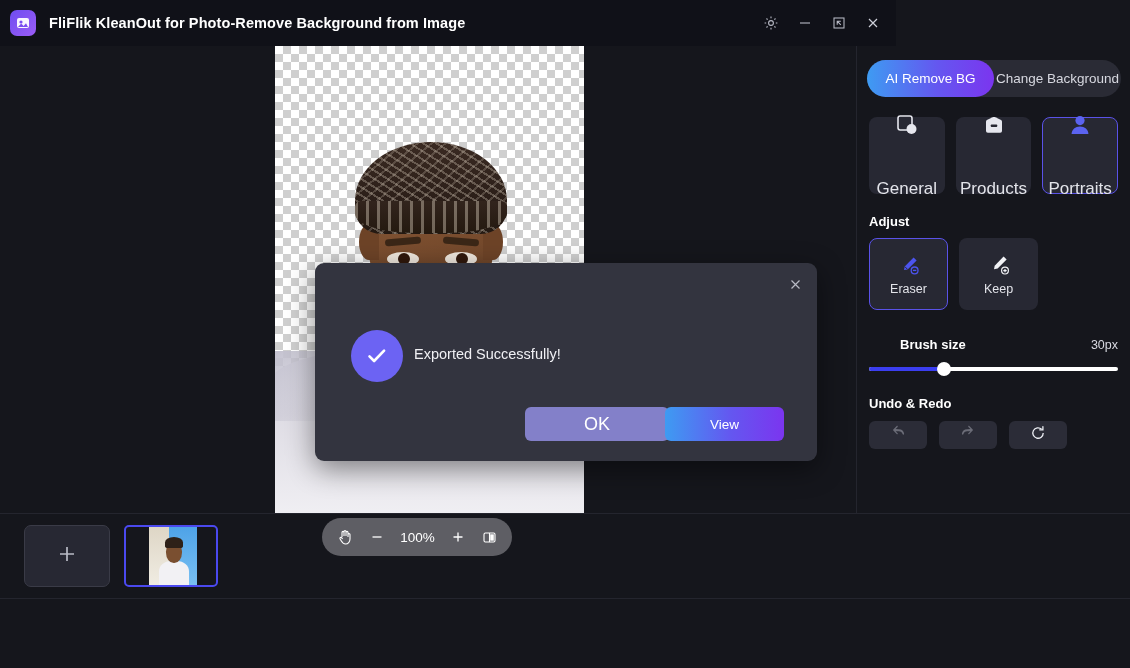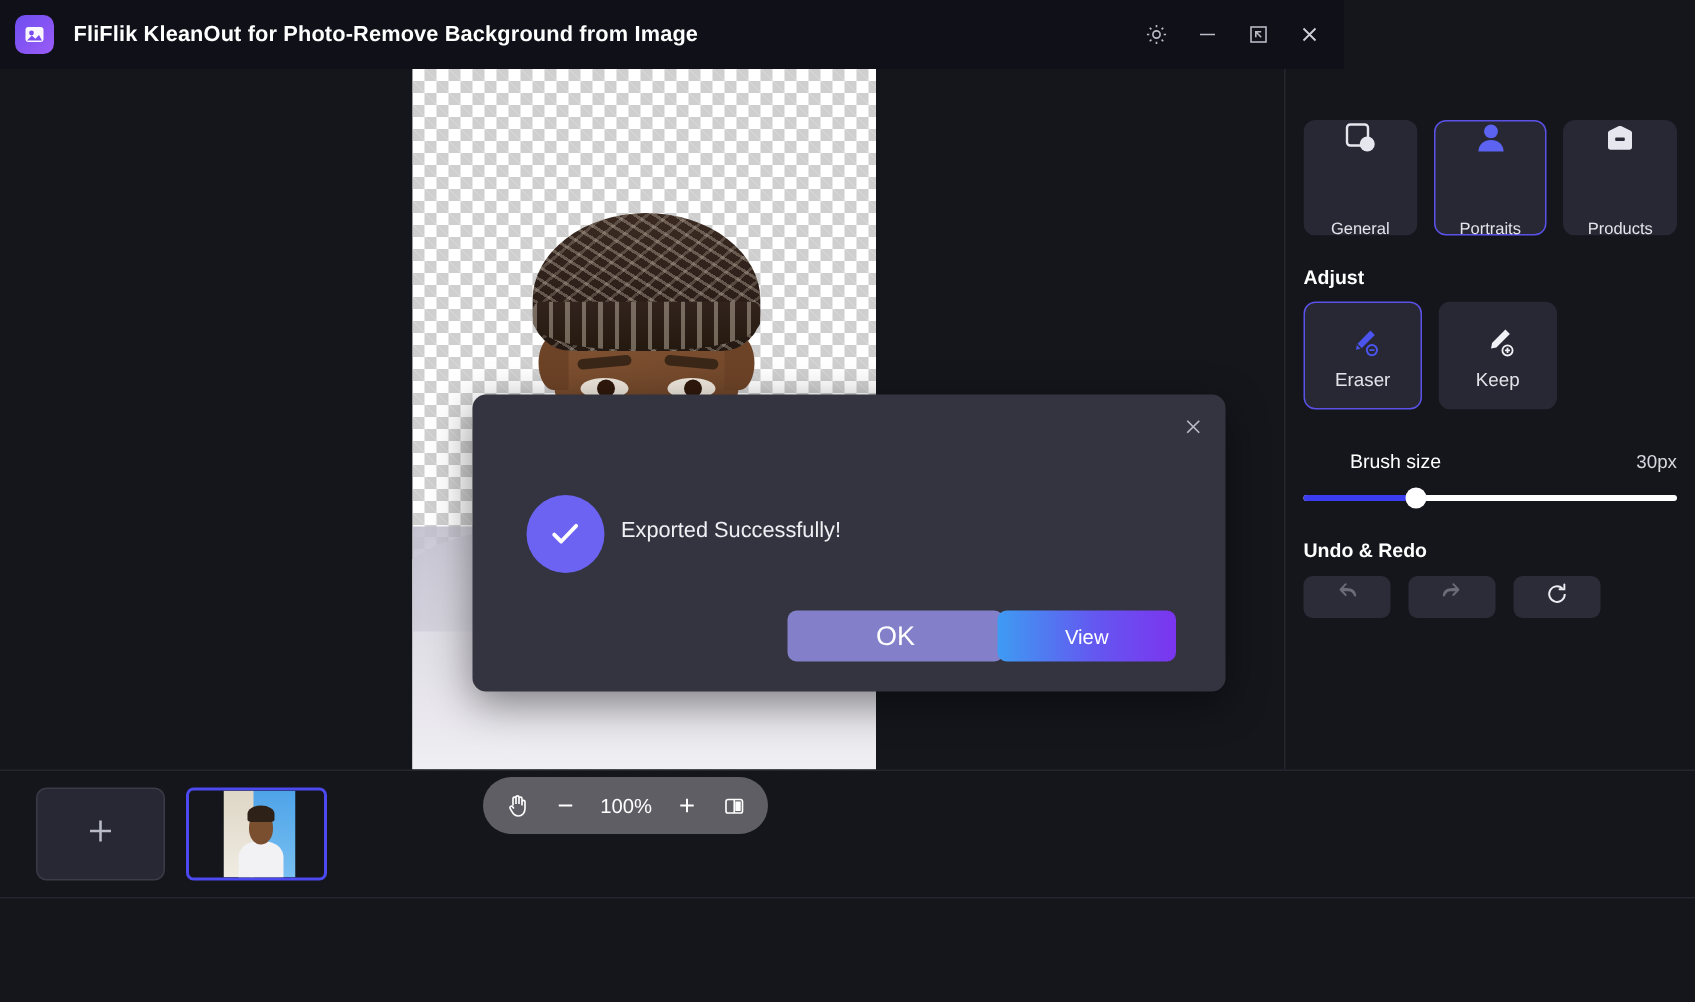"AI Remove BG" div.seg { html: none -> <div> <div>AI Remove BG</div> <div>Change Background</div> </div> }
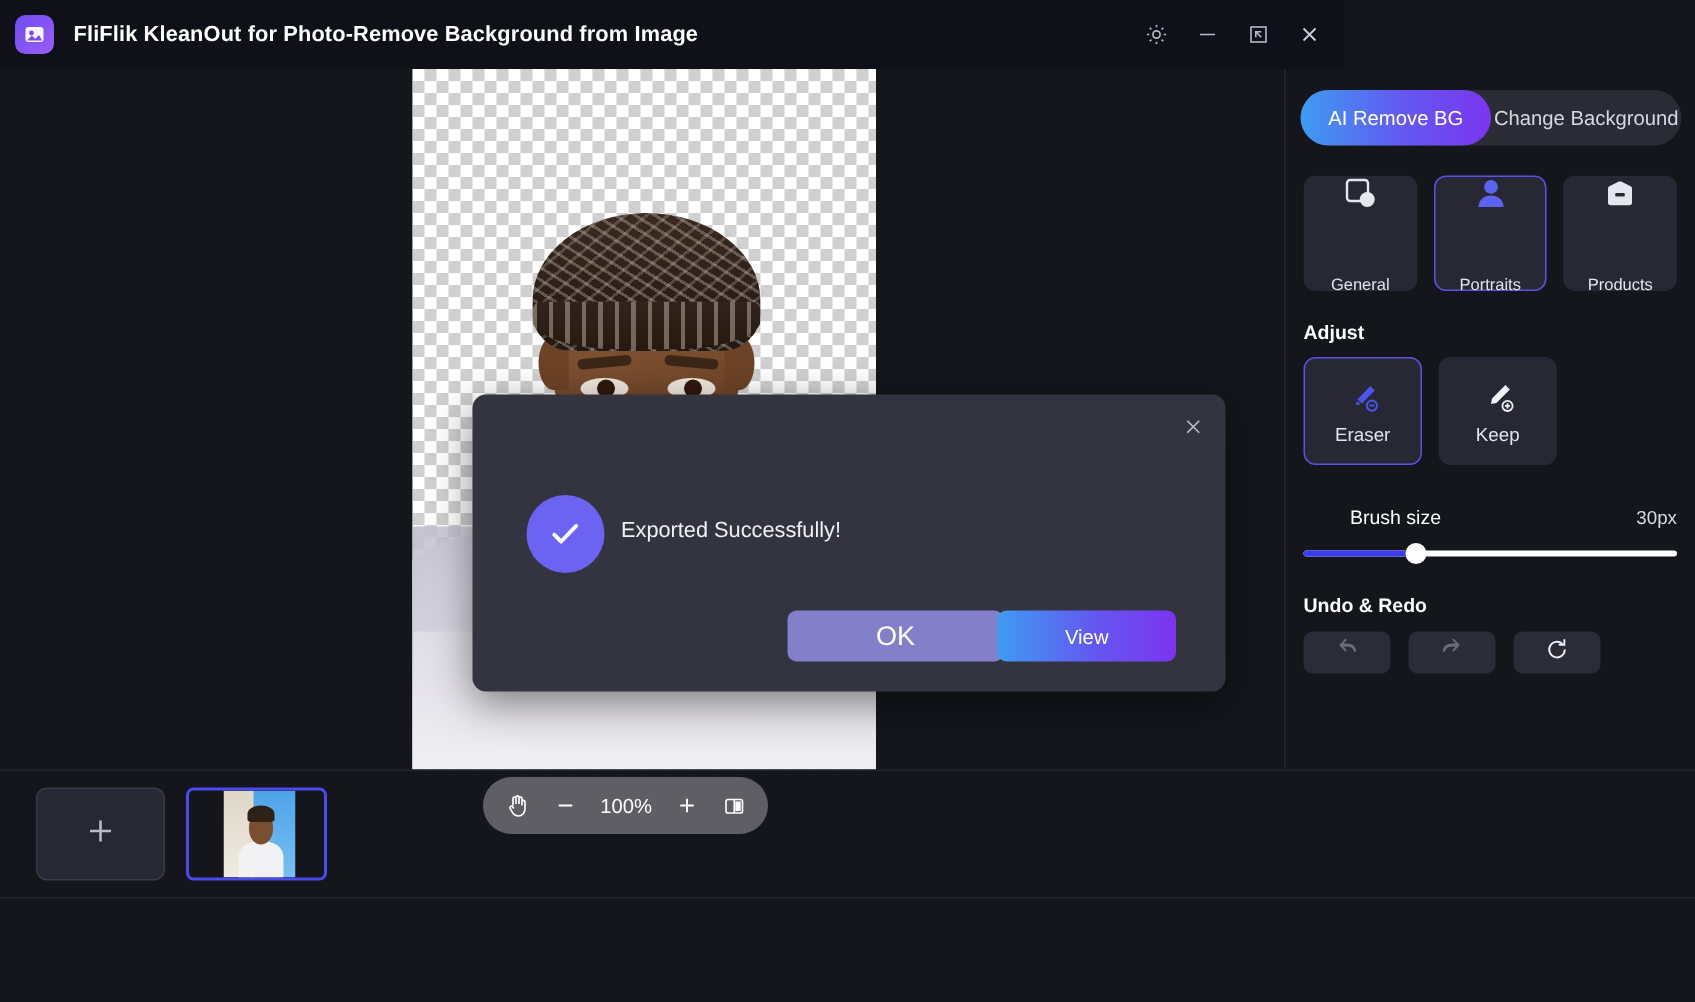"General" .mode-label { font-size: 11px -> 17px }
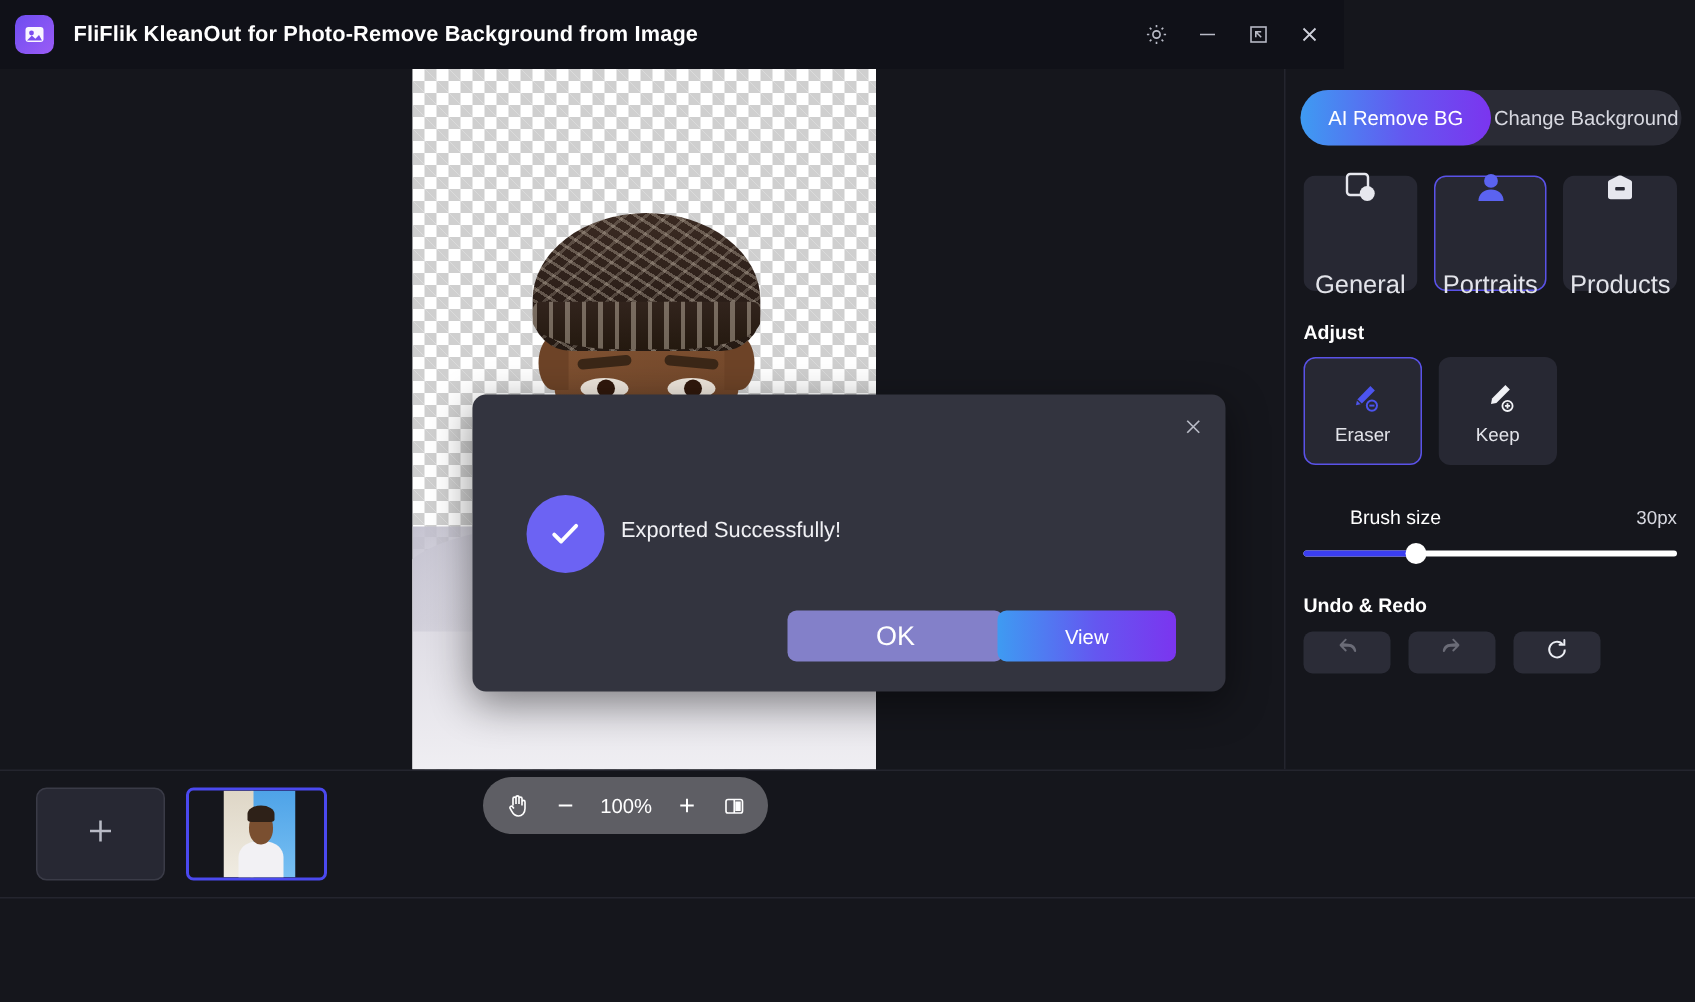"Portraits" div.mode { order: before "Products" -> after "Products" }
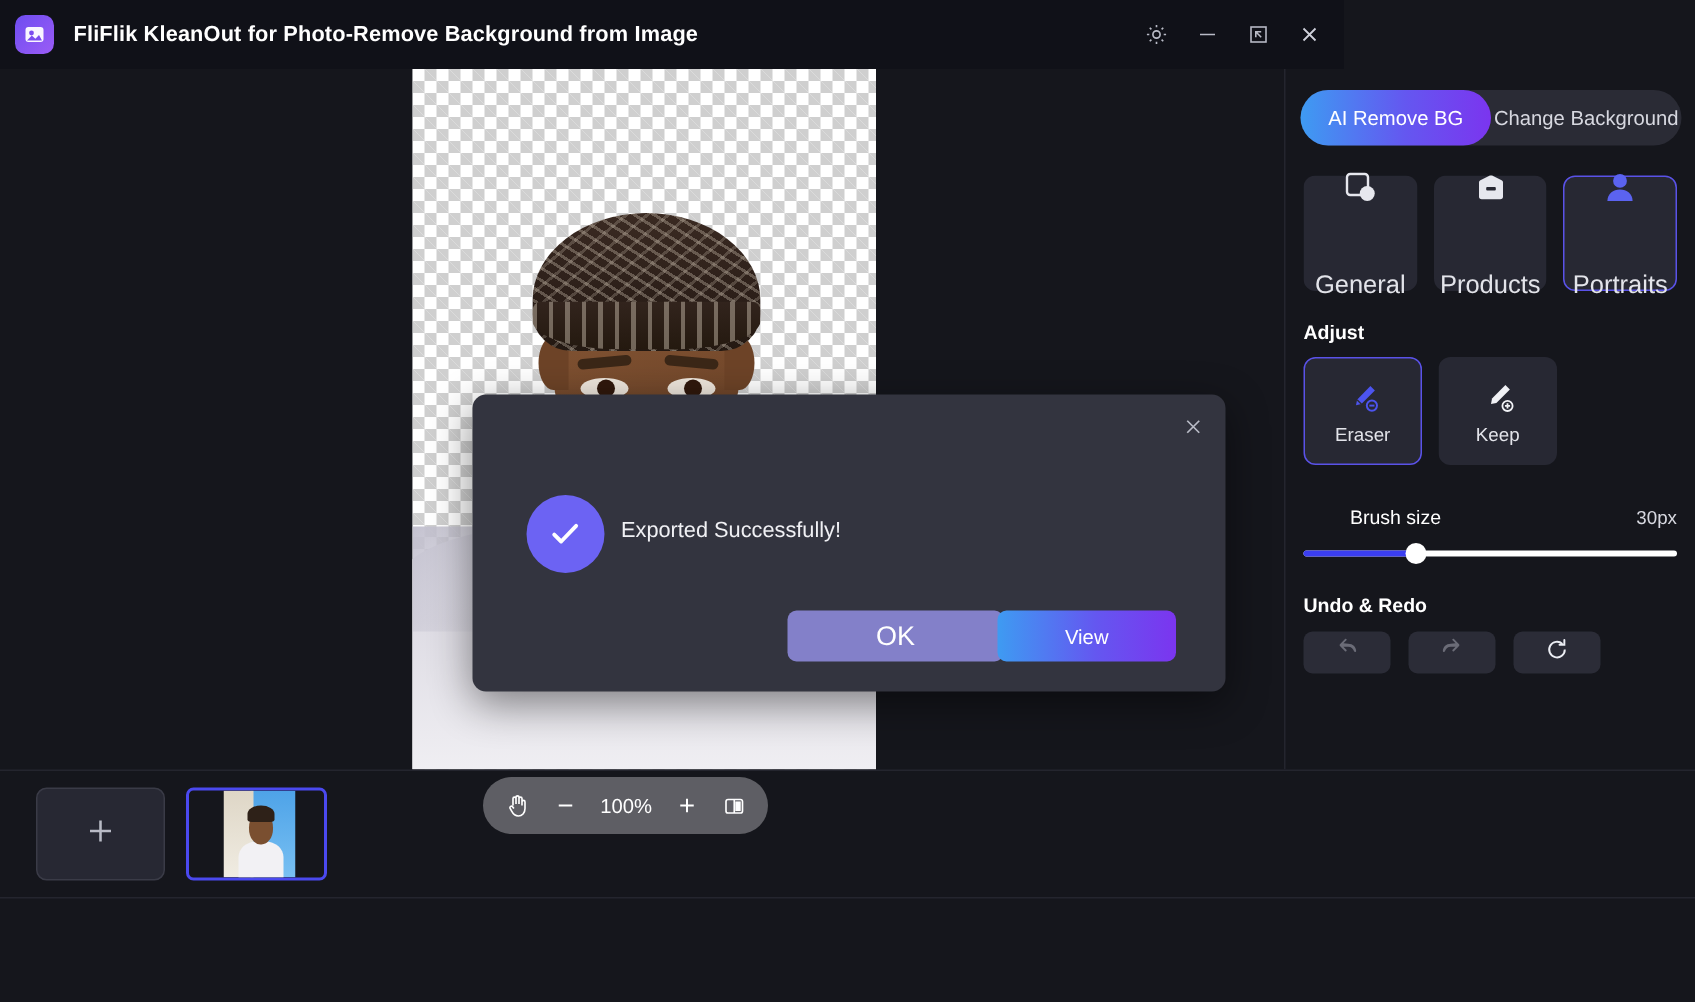"Brush size" .brush-title { font-weight: normal -> bold }
